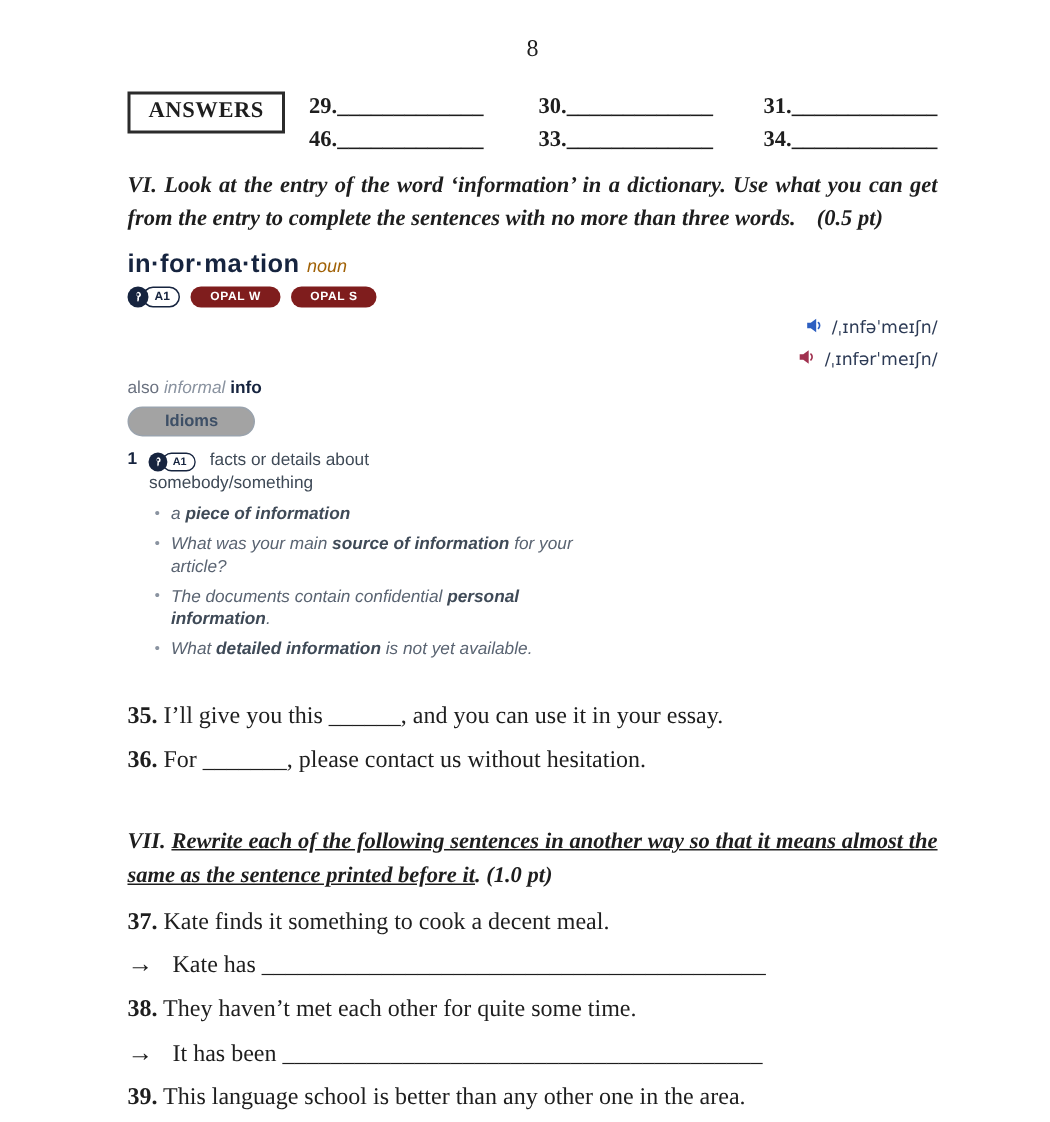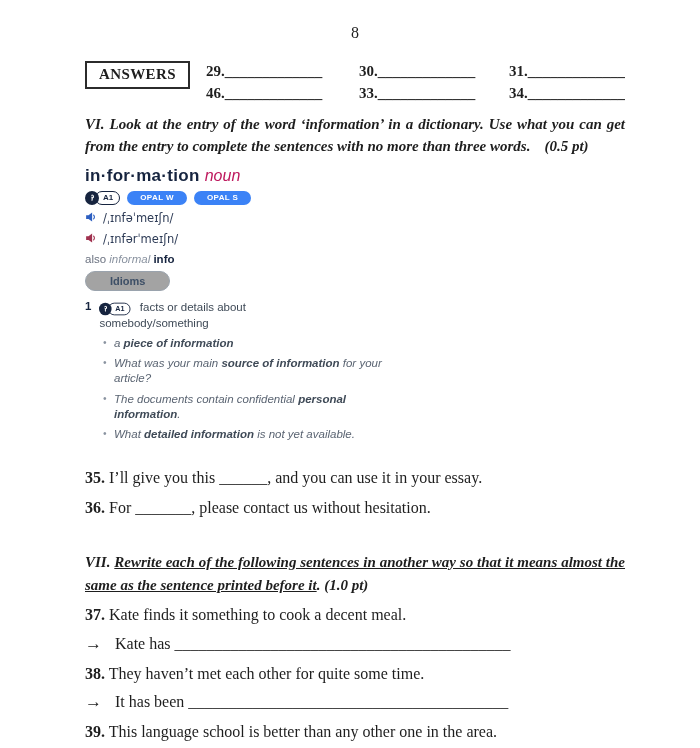"noun" .pos { color: #be185d -> #a16207; font-size: 16px -> 12px }
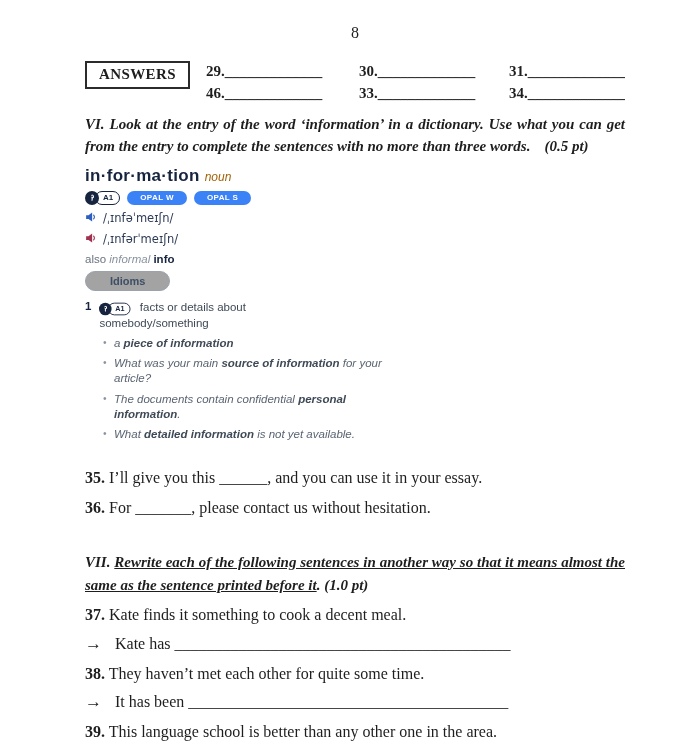"OPAL W" .opal { background: #3b82f6 -> #7f1d1d }
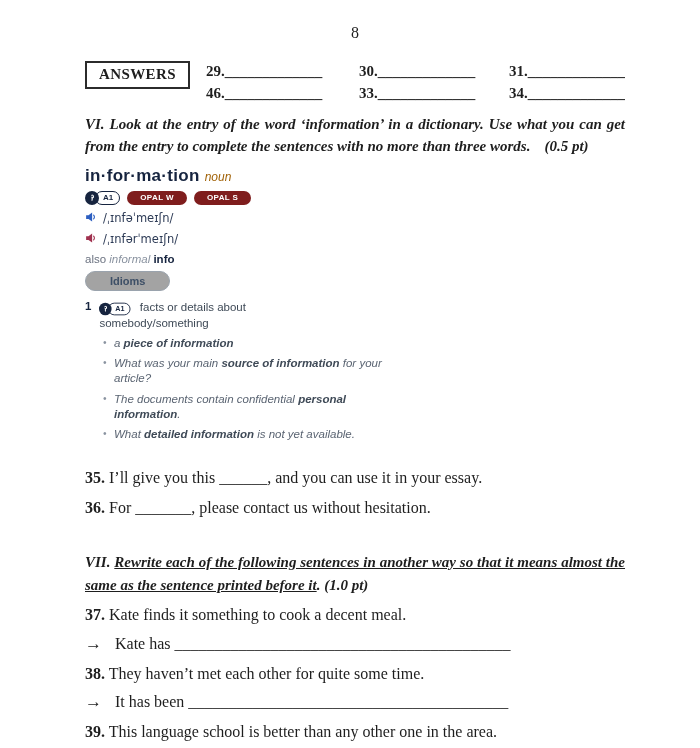"/ˌɪnfəˈmeɪʃn/" .pron-line { justify-content: none -> flex-end }
